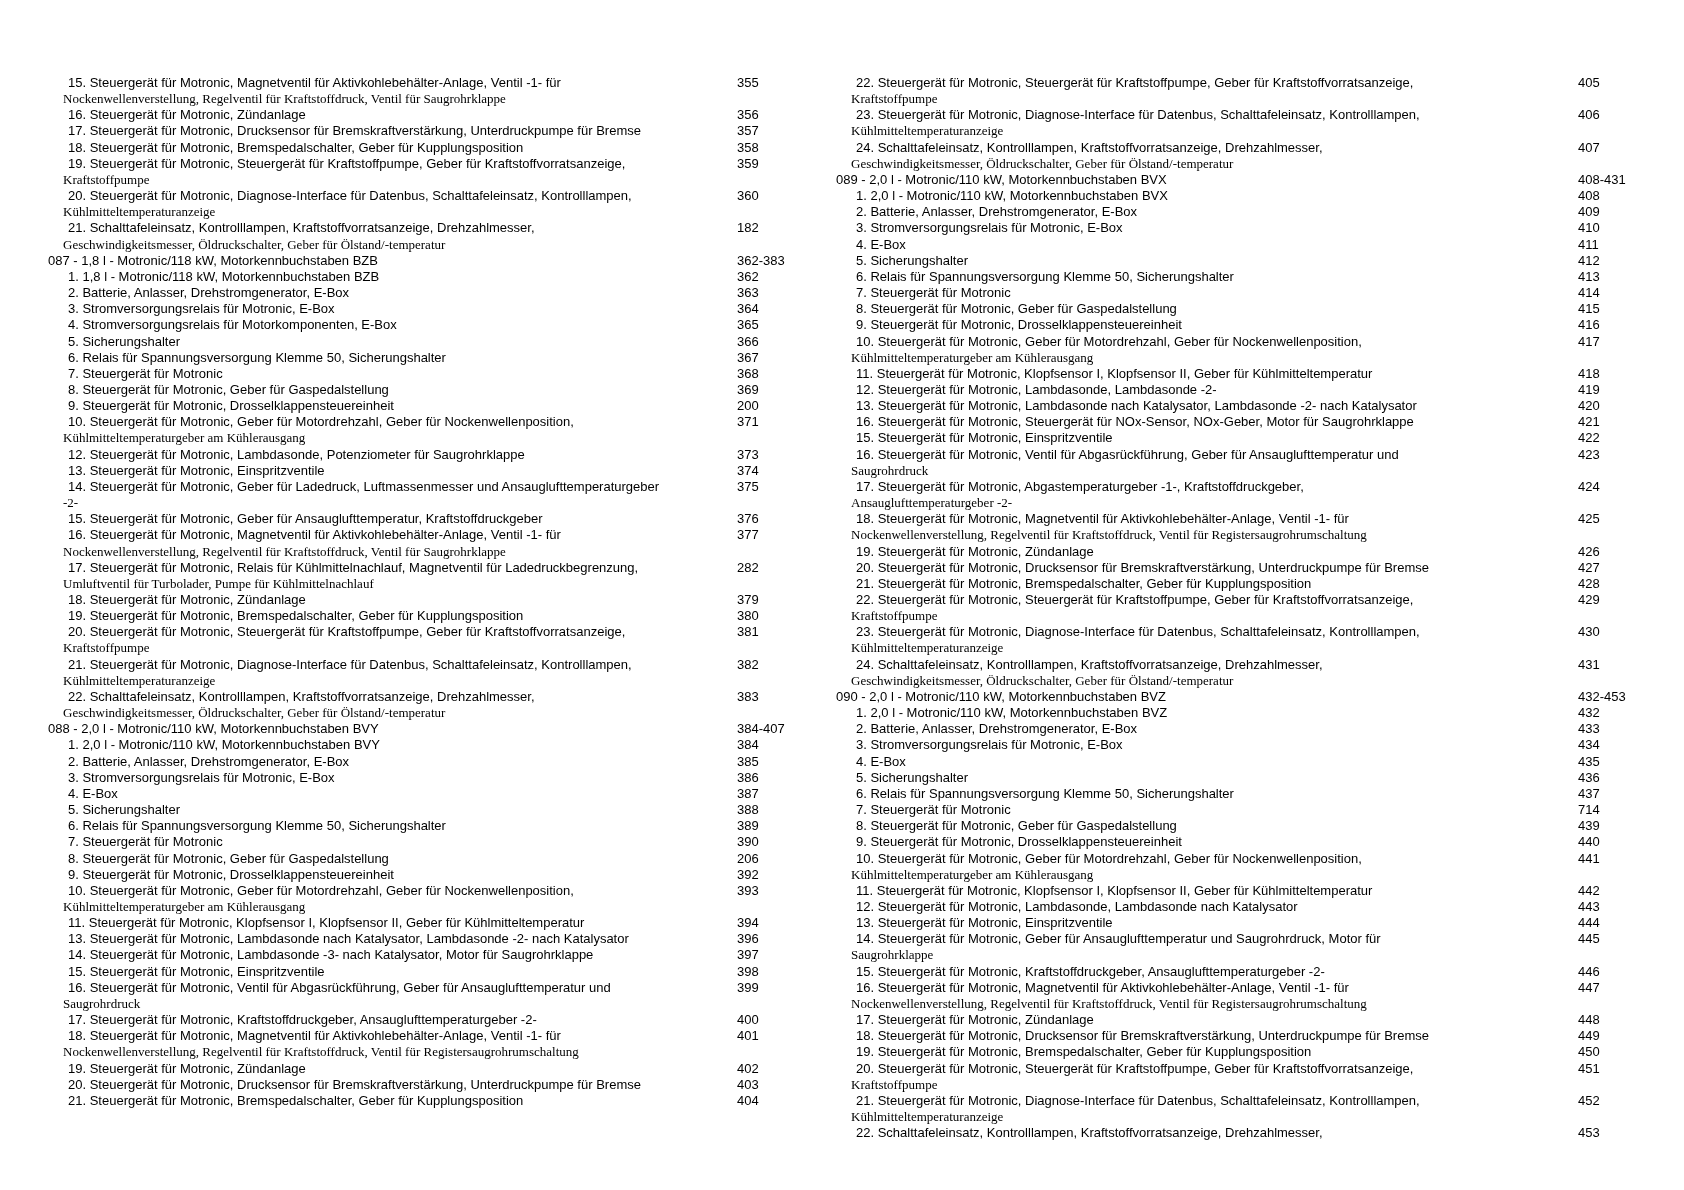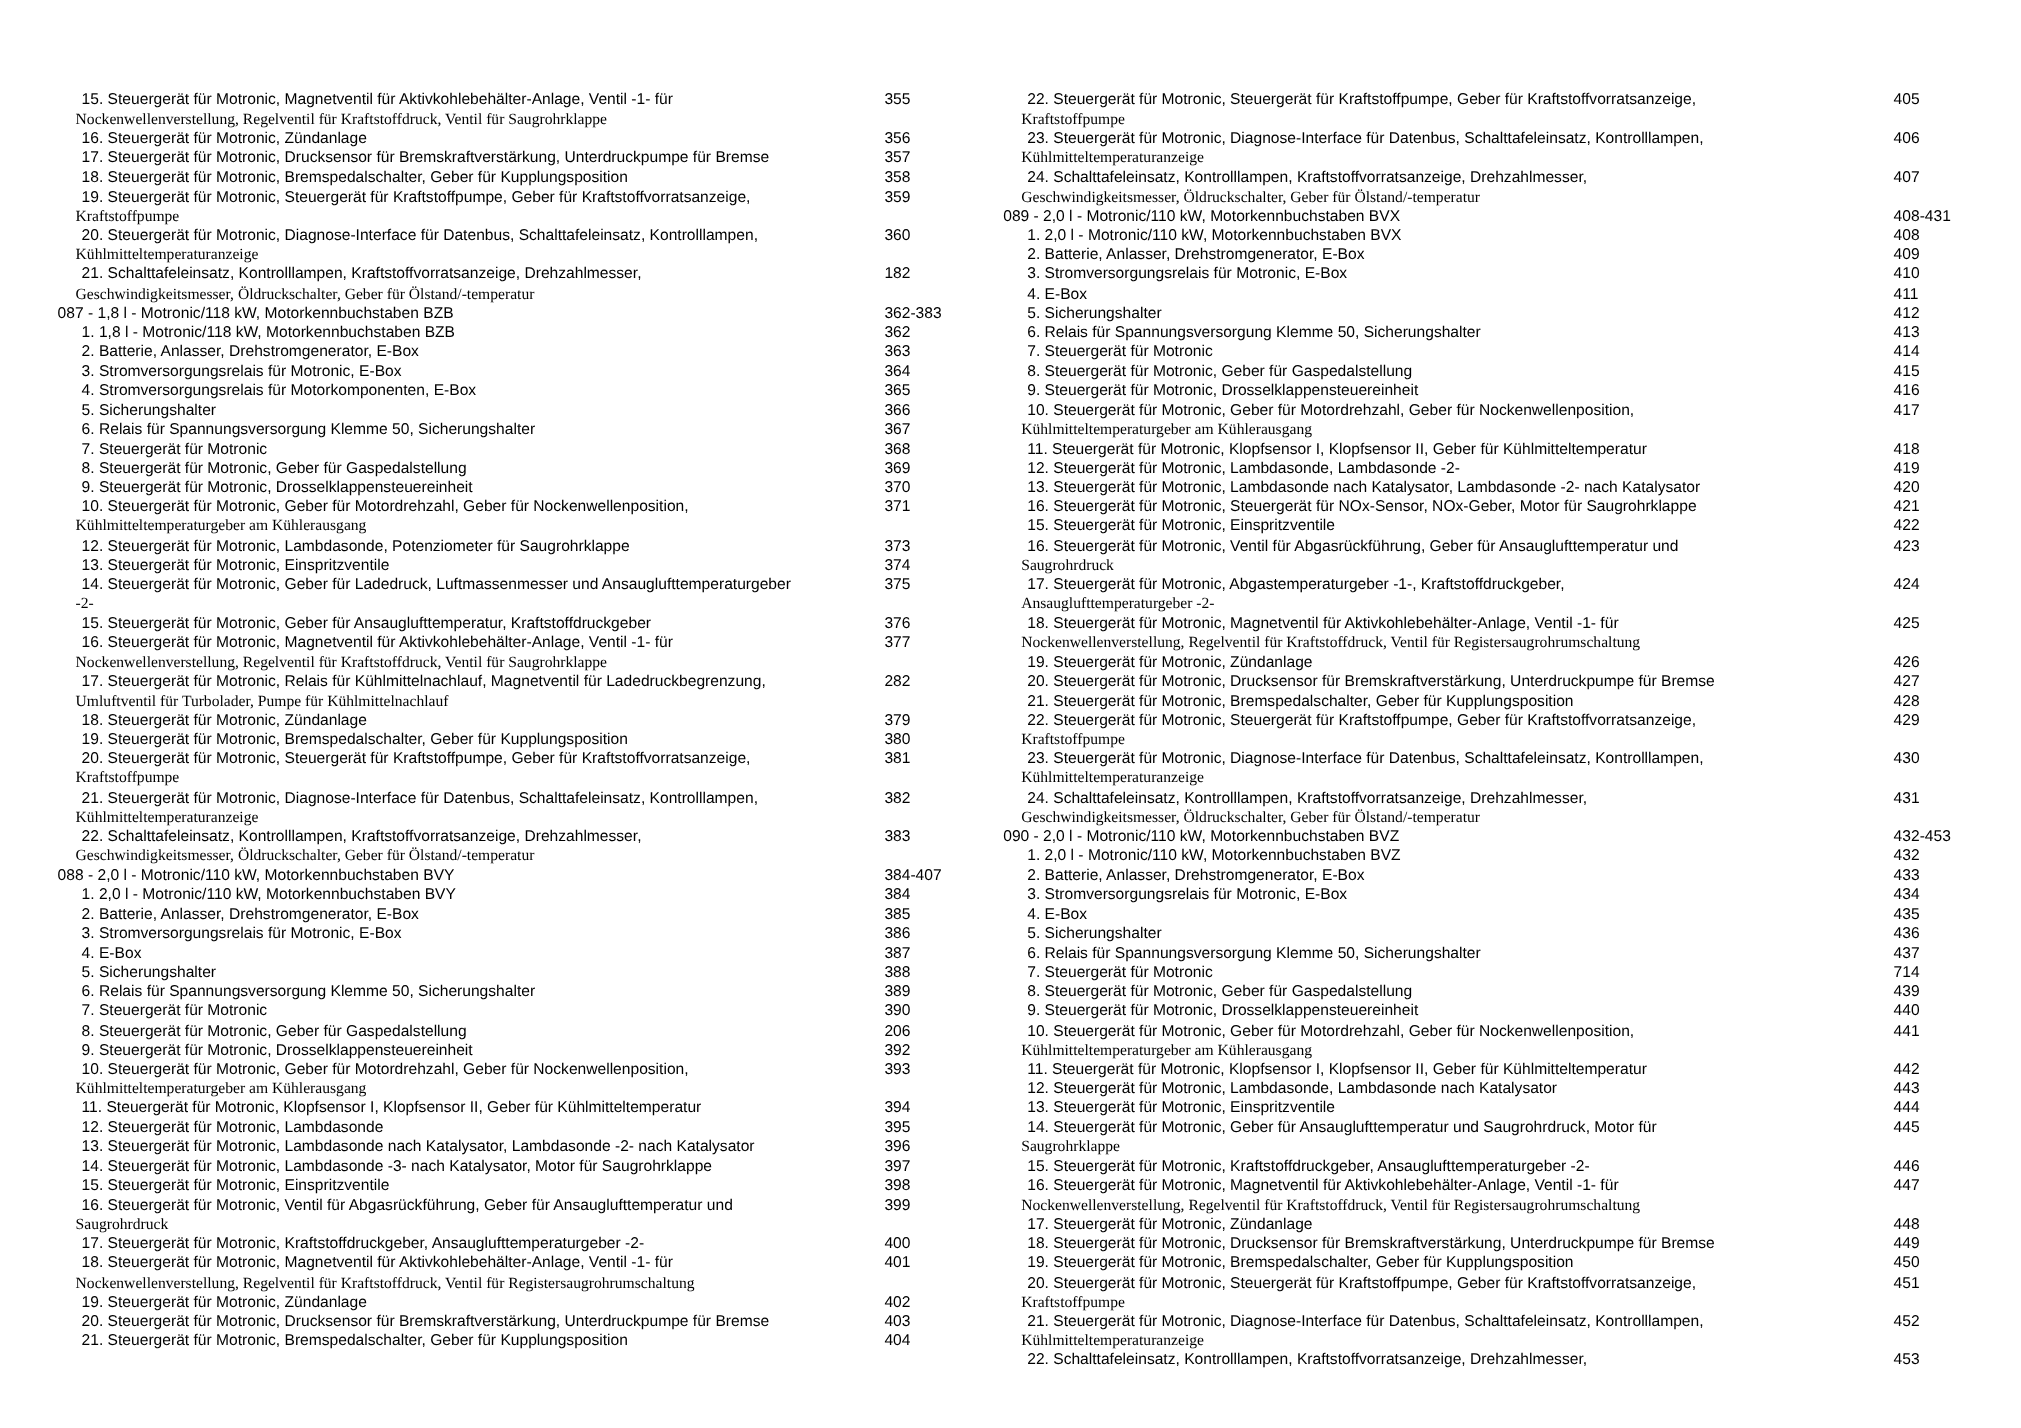"370" div.pg { text: 370 -> 200 }
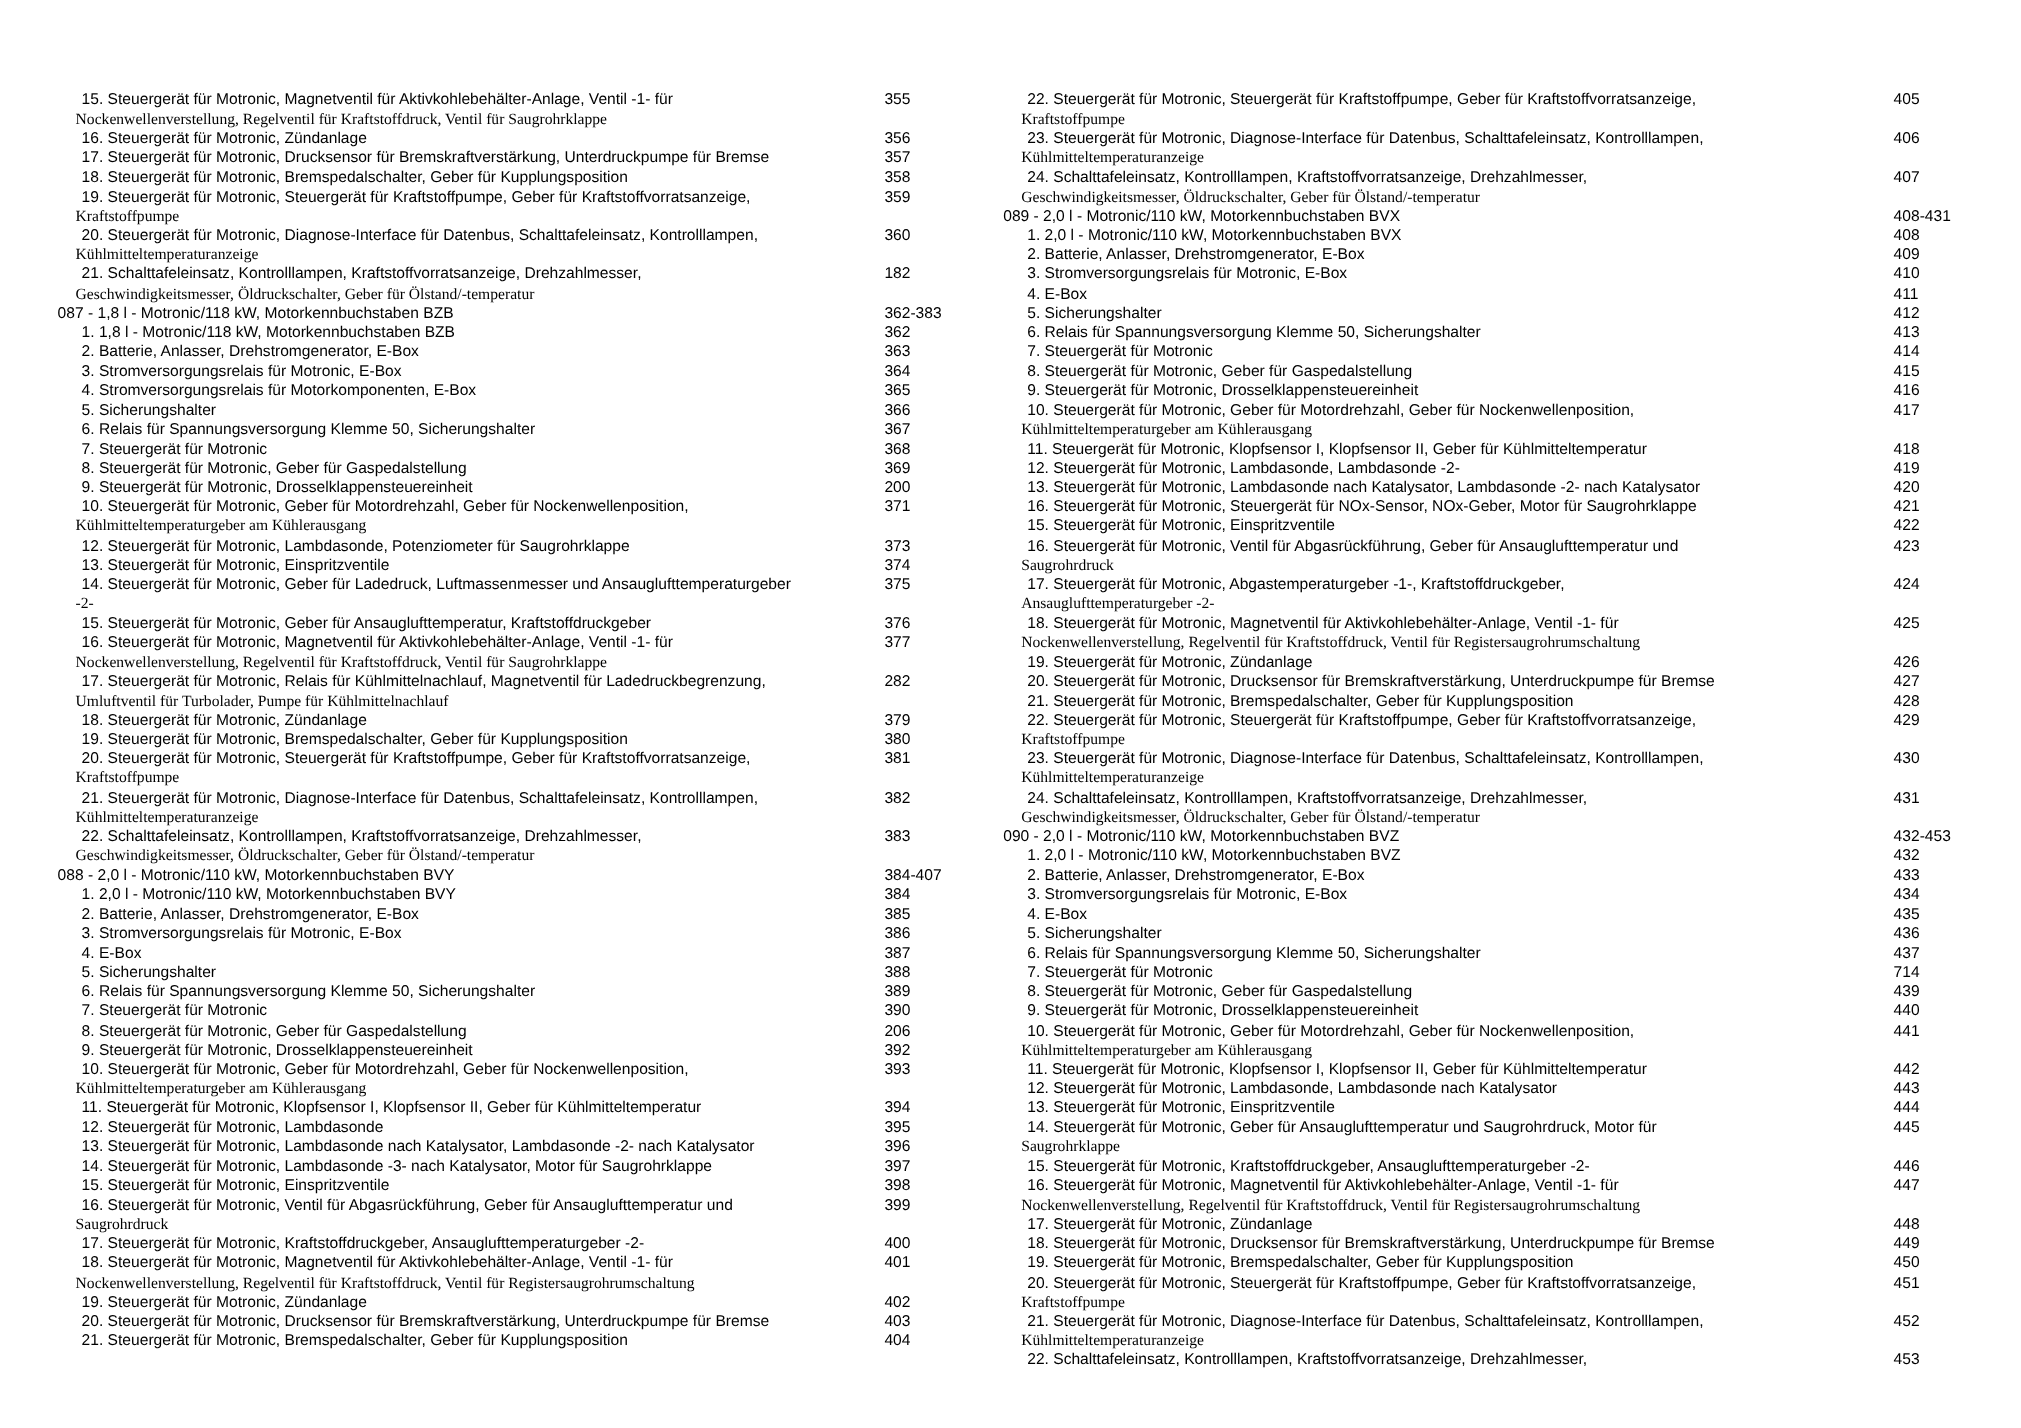"12. Steuergerät für Motronic, Lambdasonde" div.entry { html: <div> <div> <div>12. Steuergerät für Motronic, Lambdasonde</div> </div> <div>395</div> </div> -> none }
